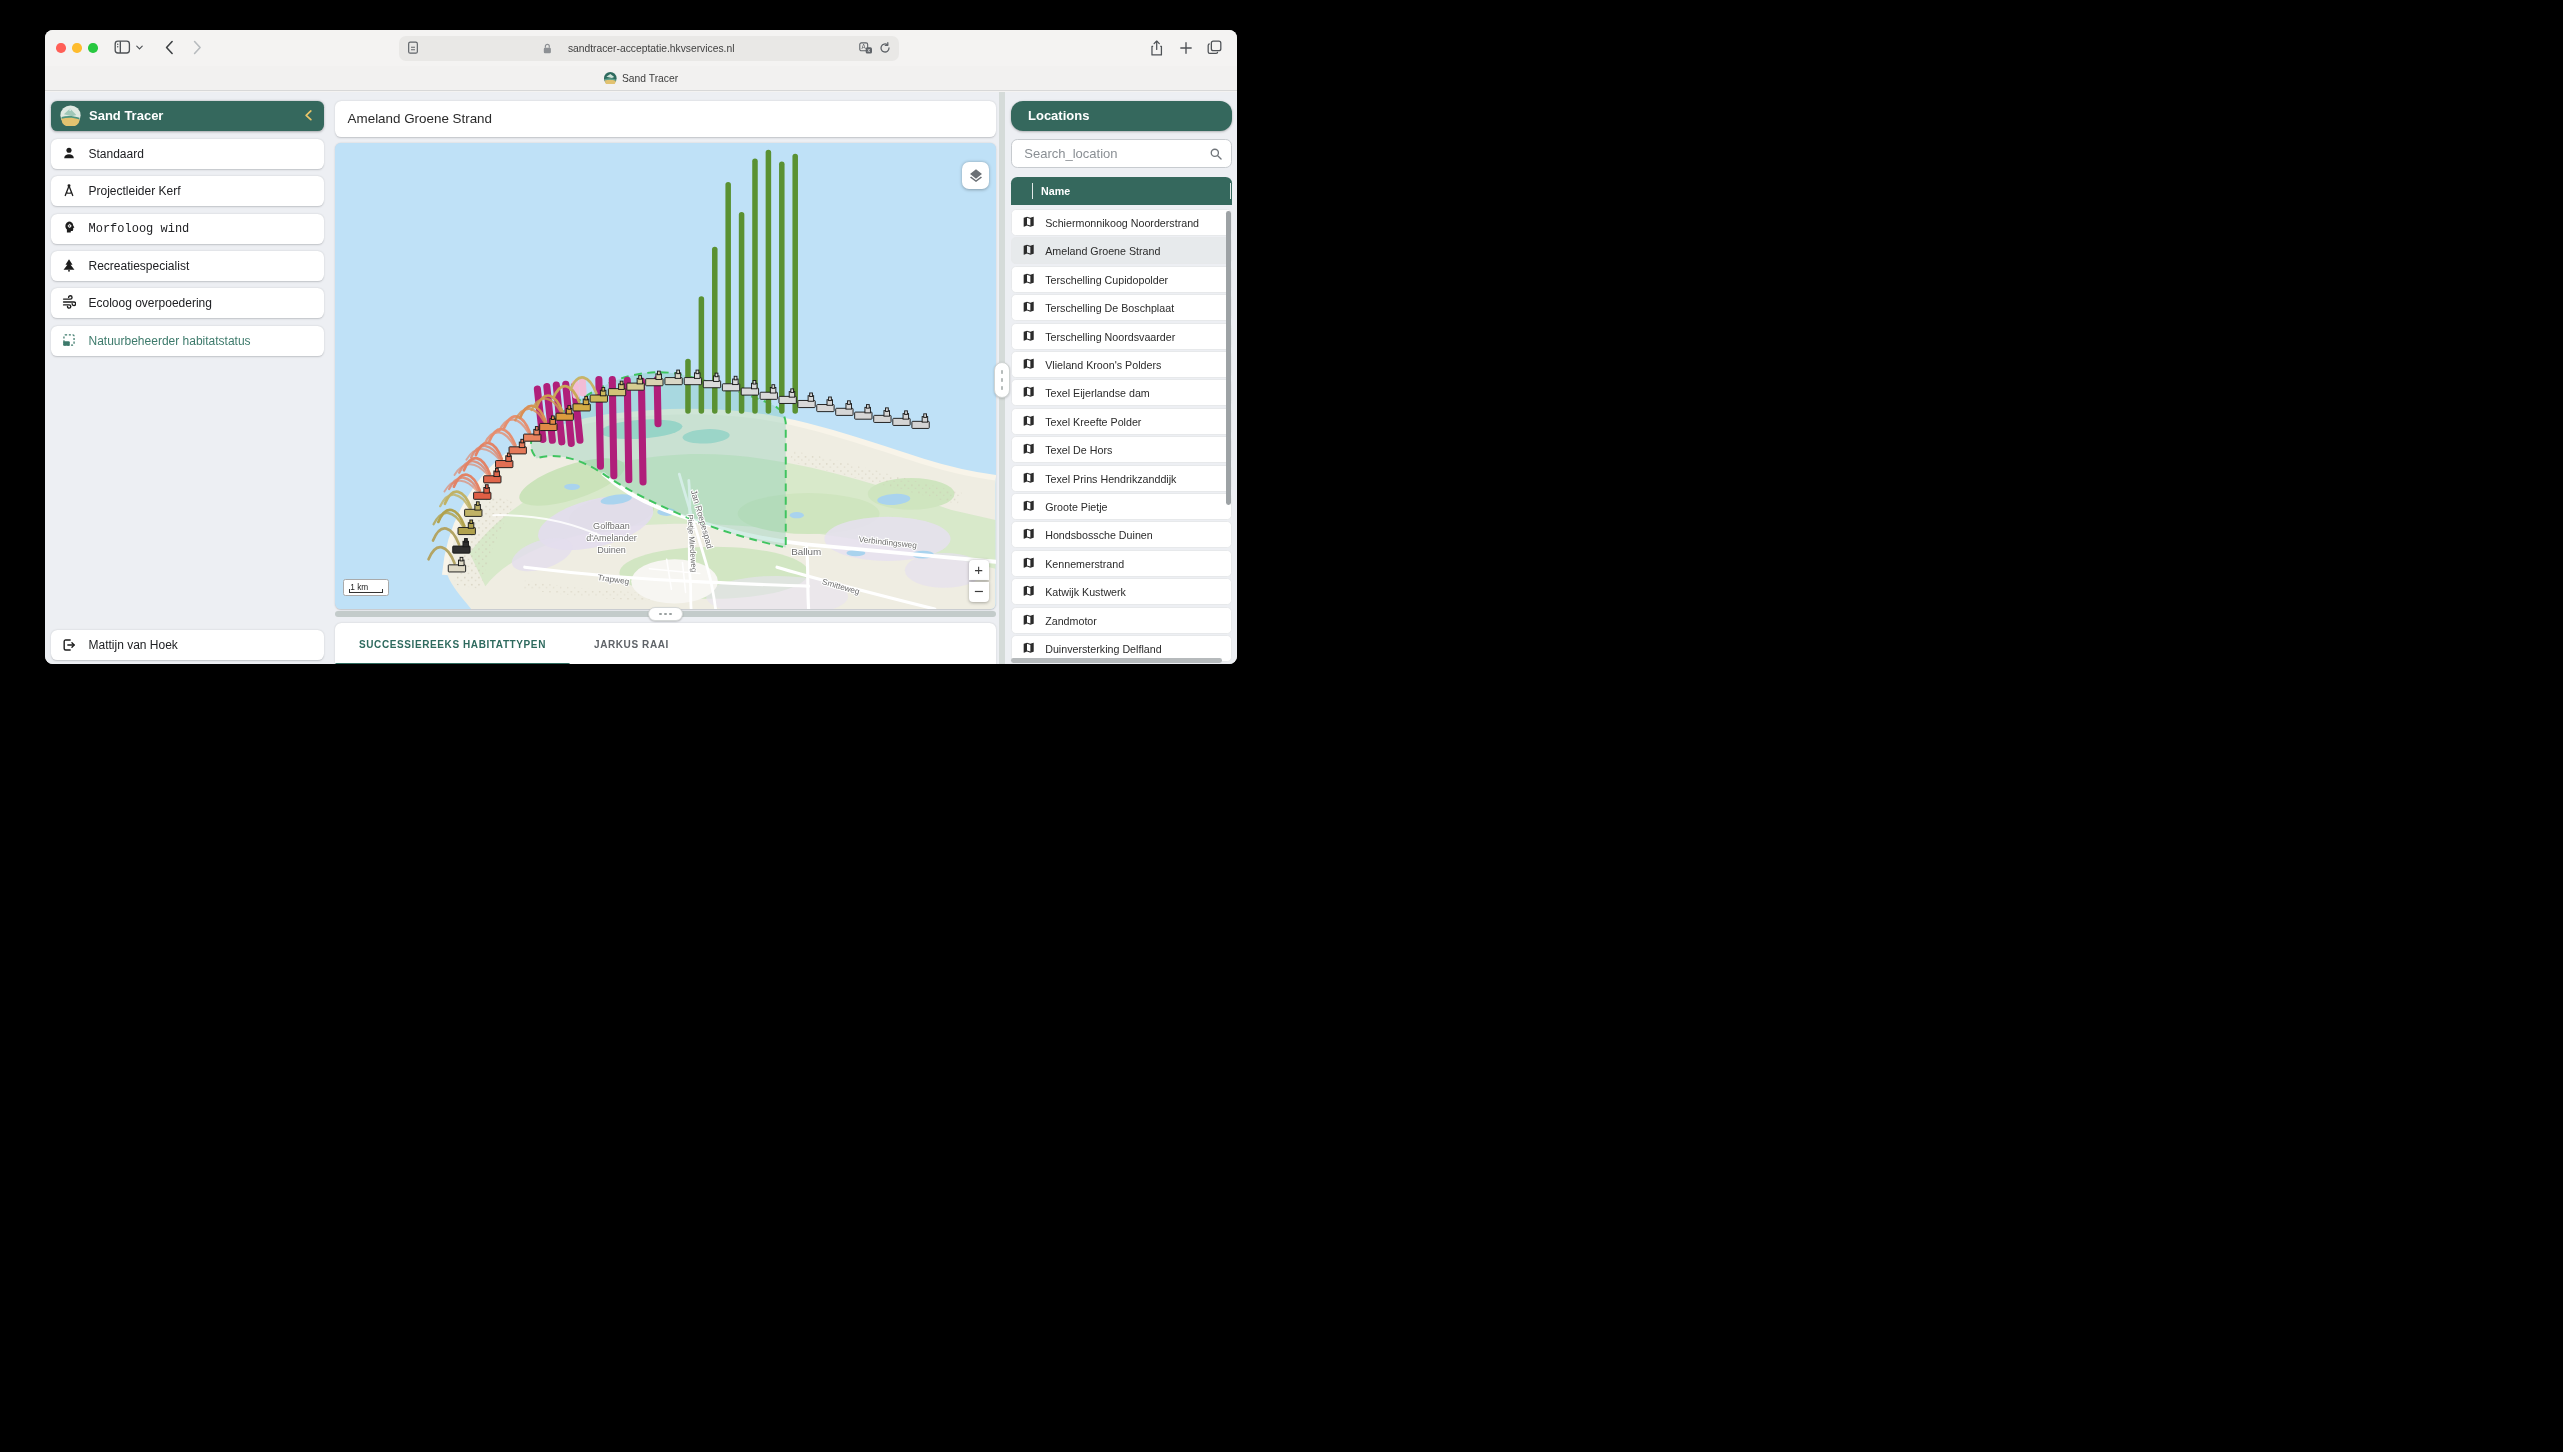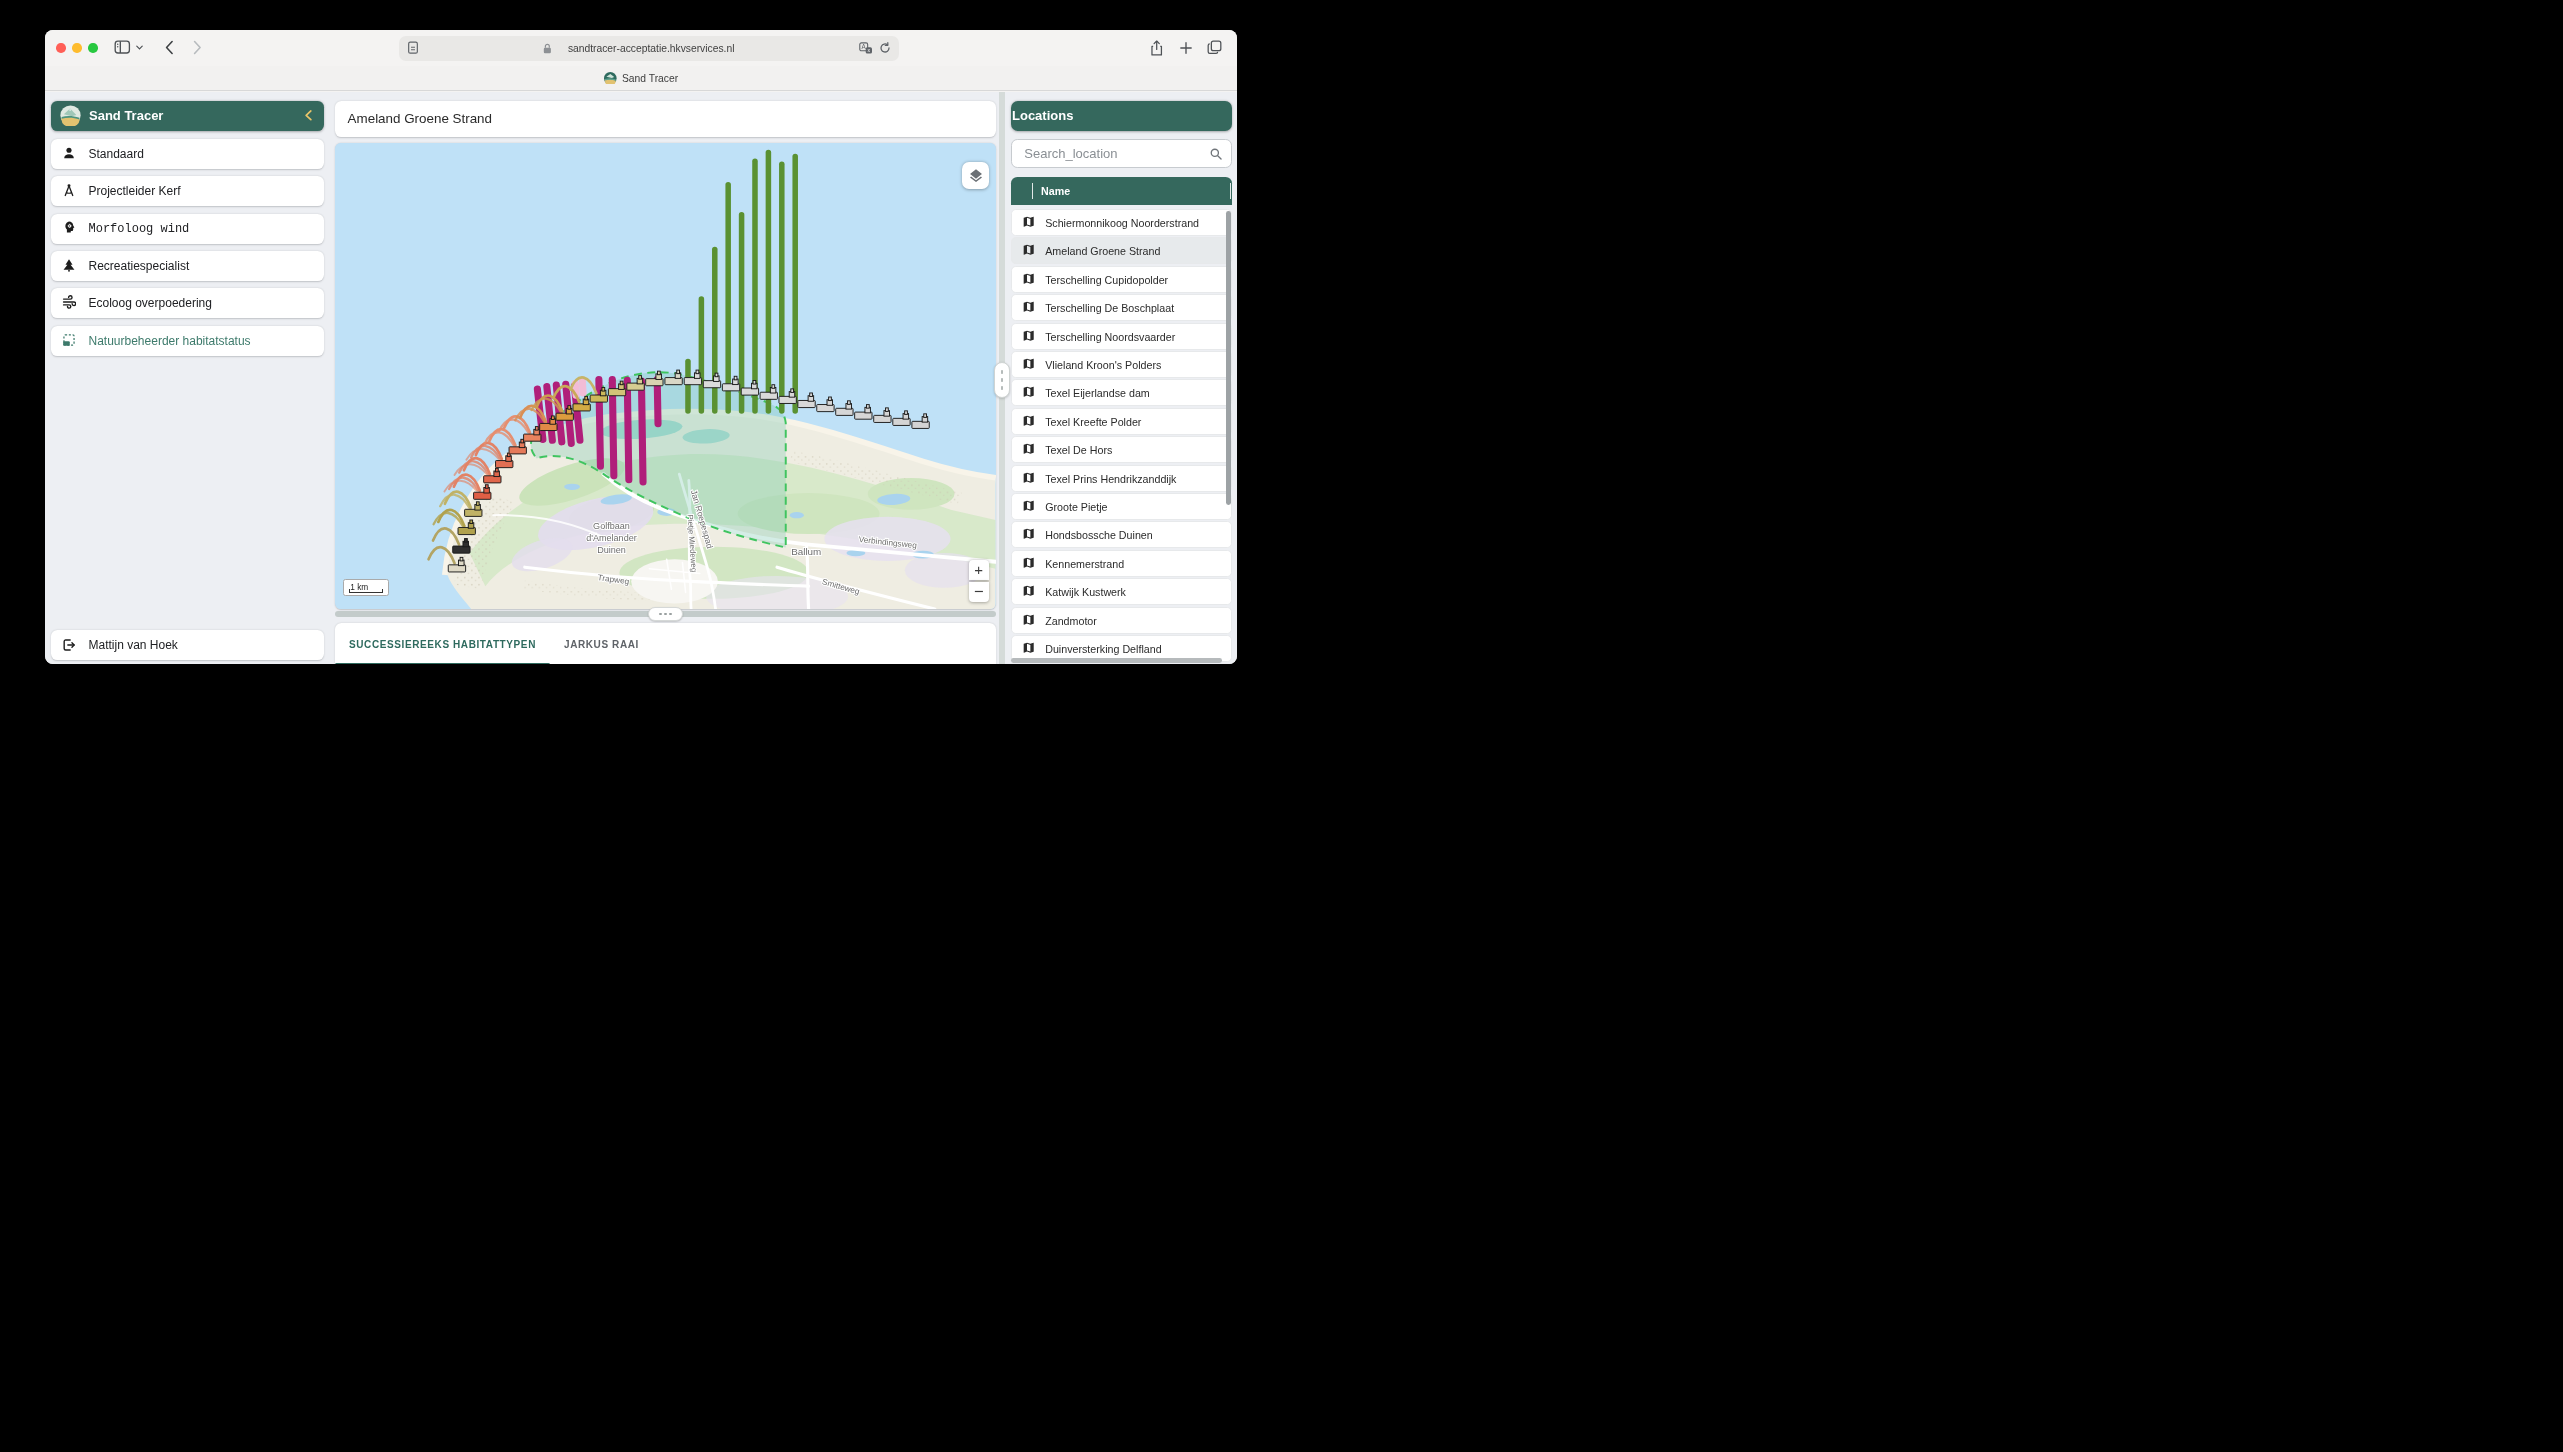"Locations" #loc-head { border-radius: 7px -> 12px; padding: 0 1px -> 0 17px }
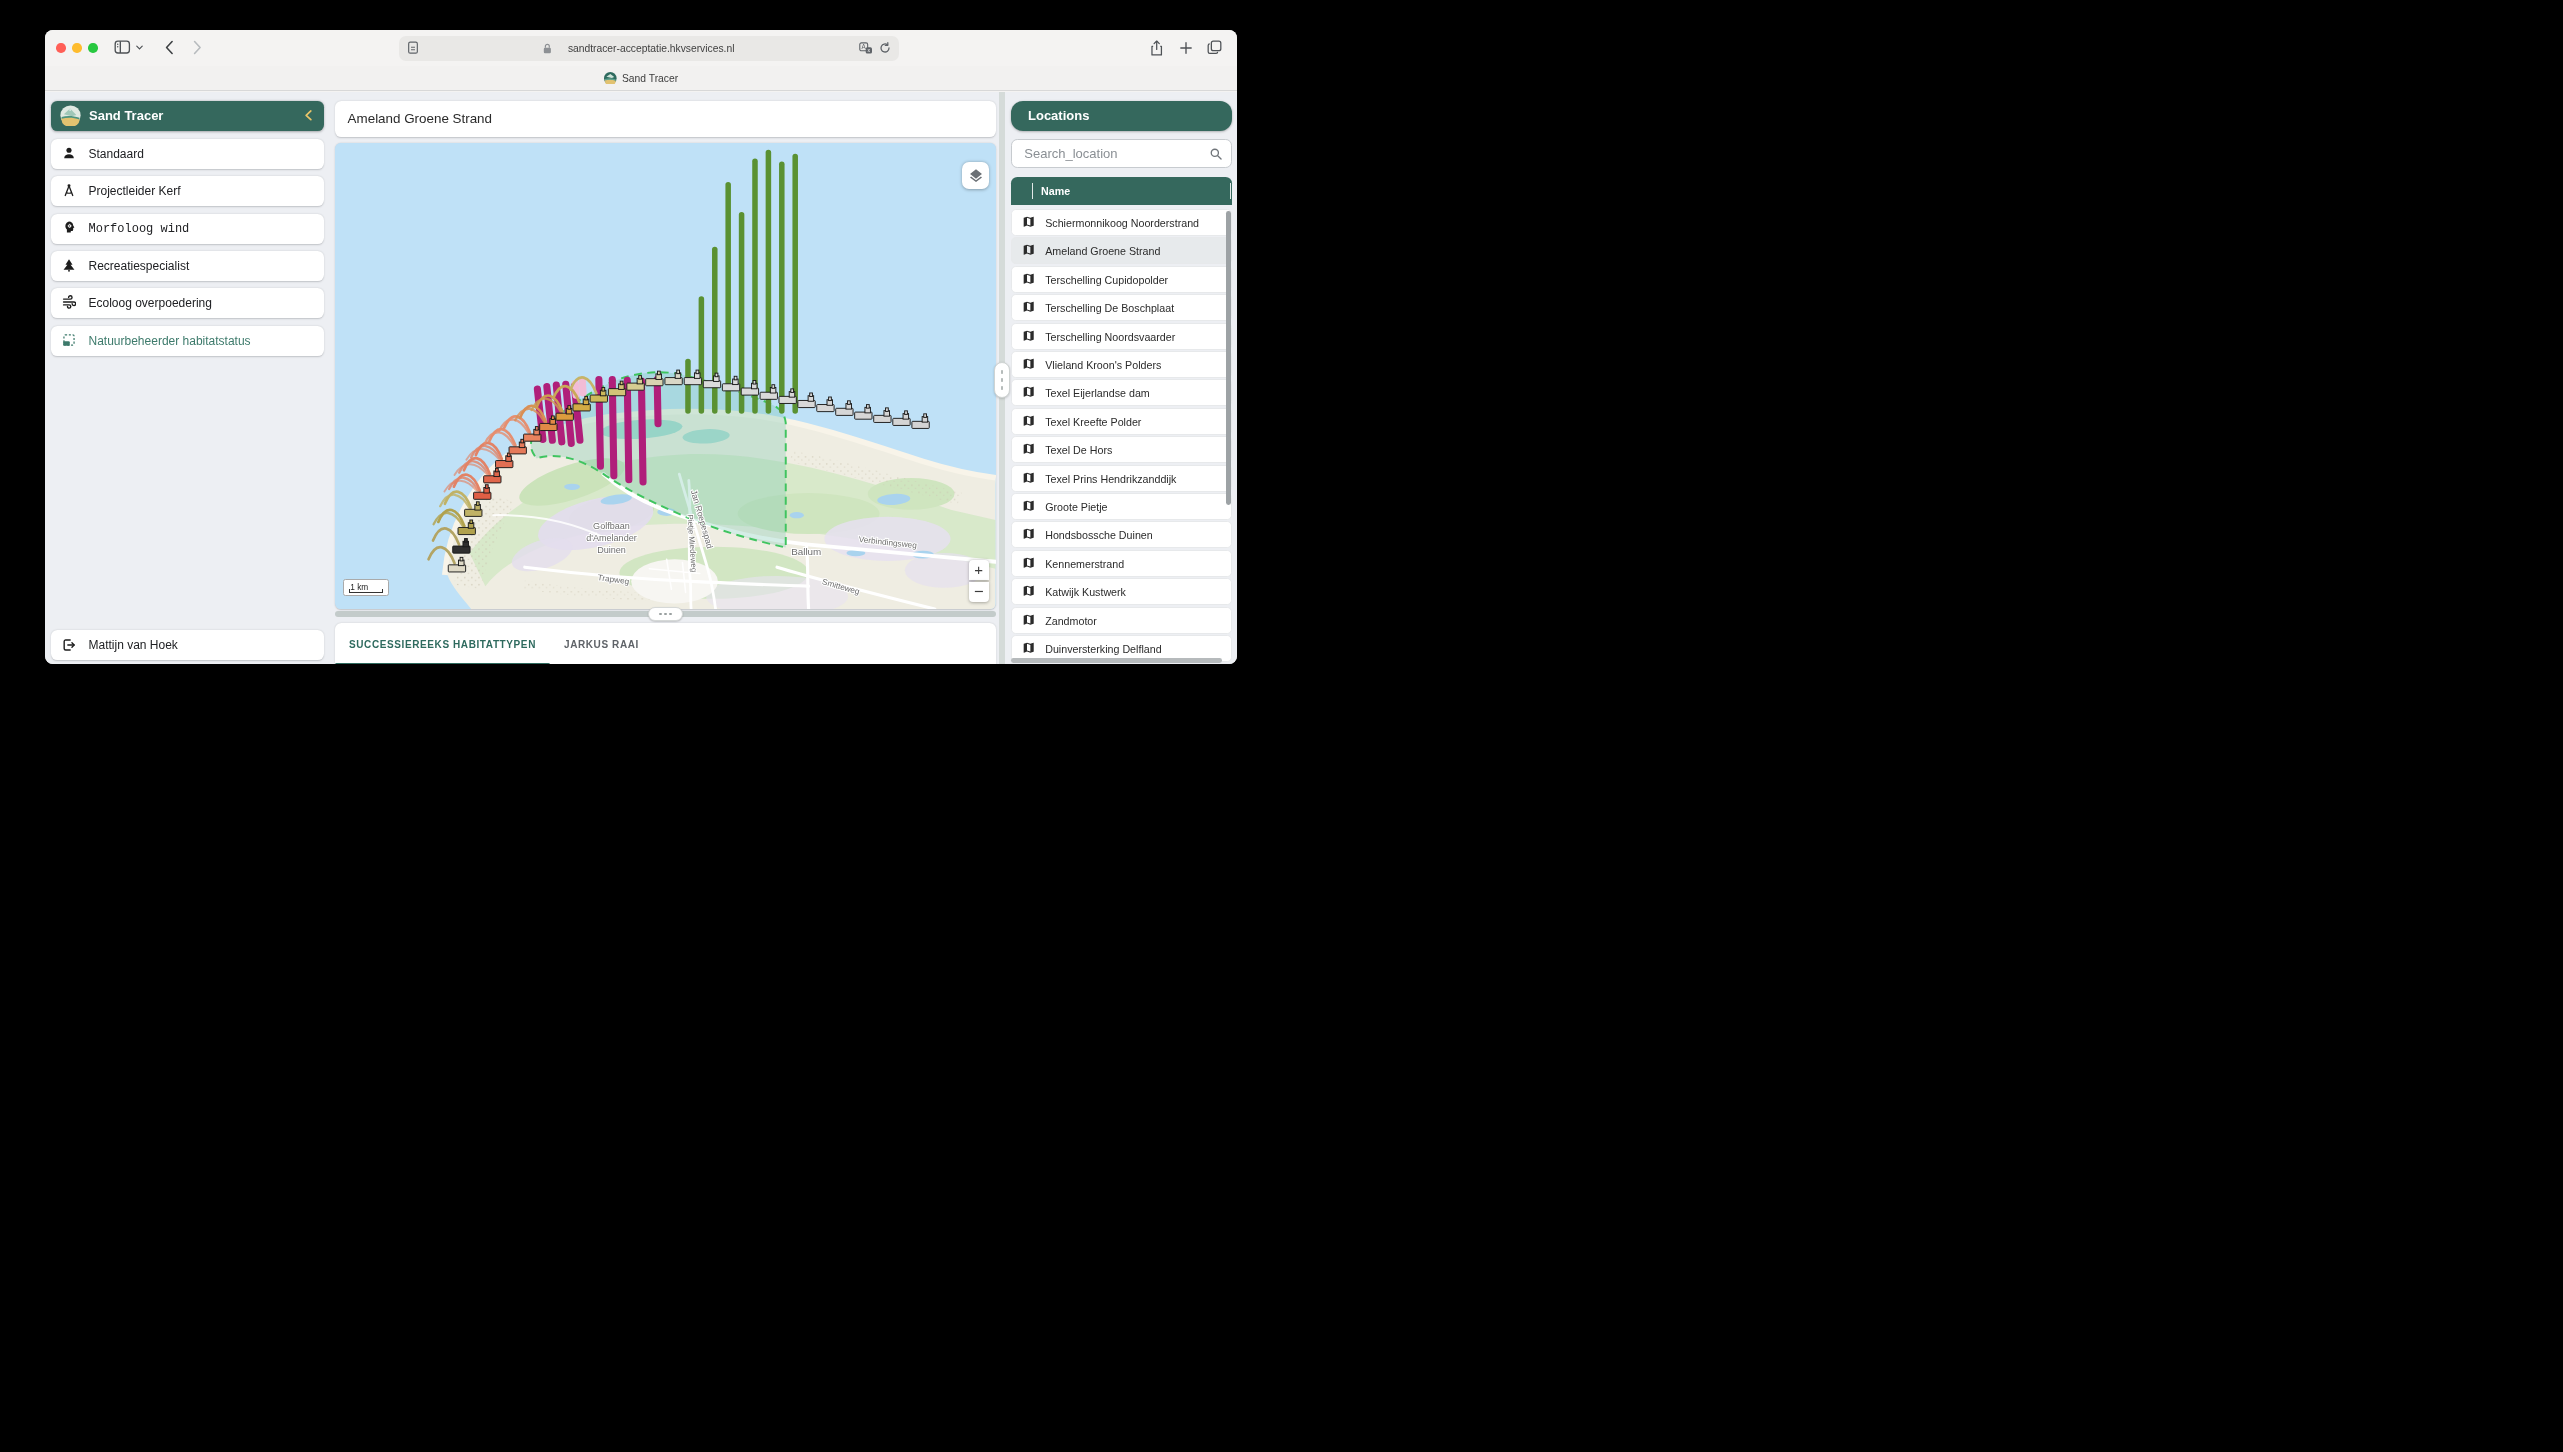"SUCCESSIEREEKS HABITATTYPEN" .btab { padding: 0 14px -> 0 24px }
